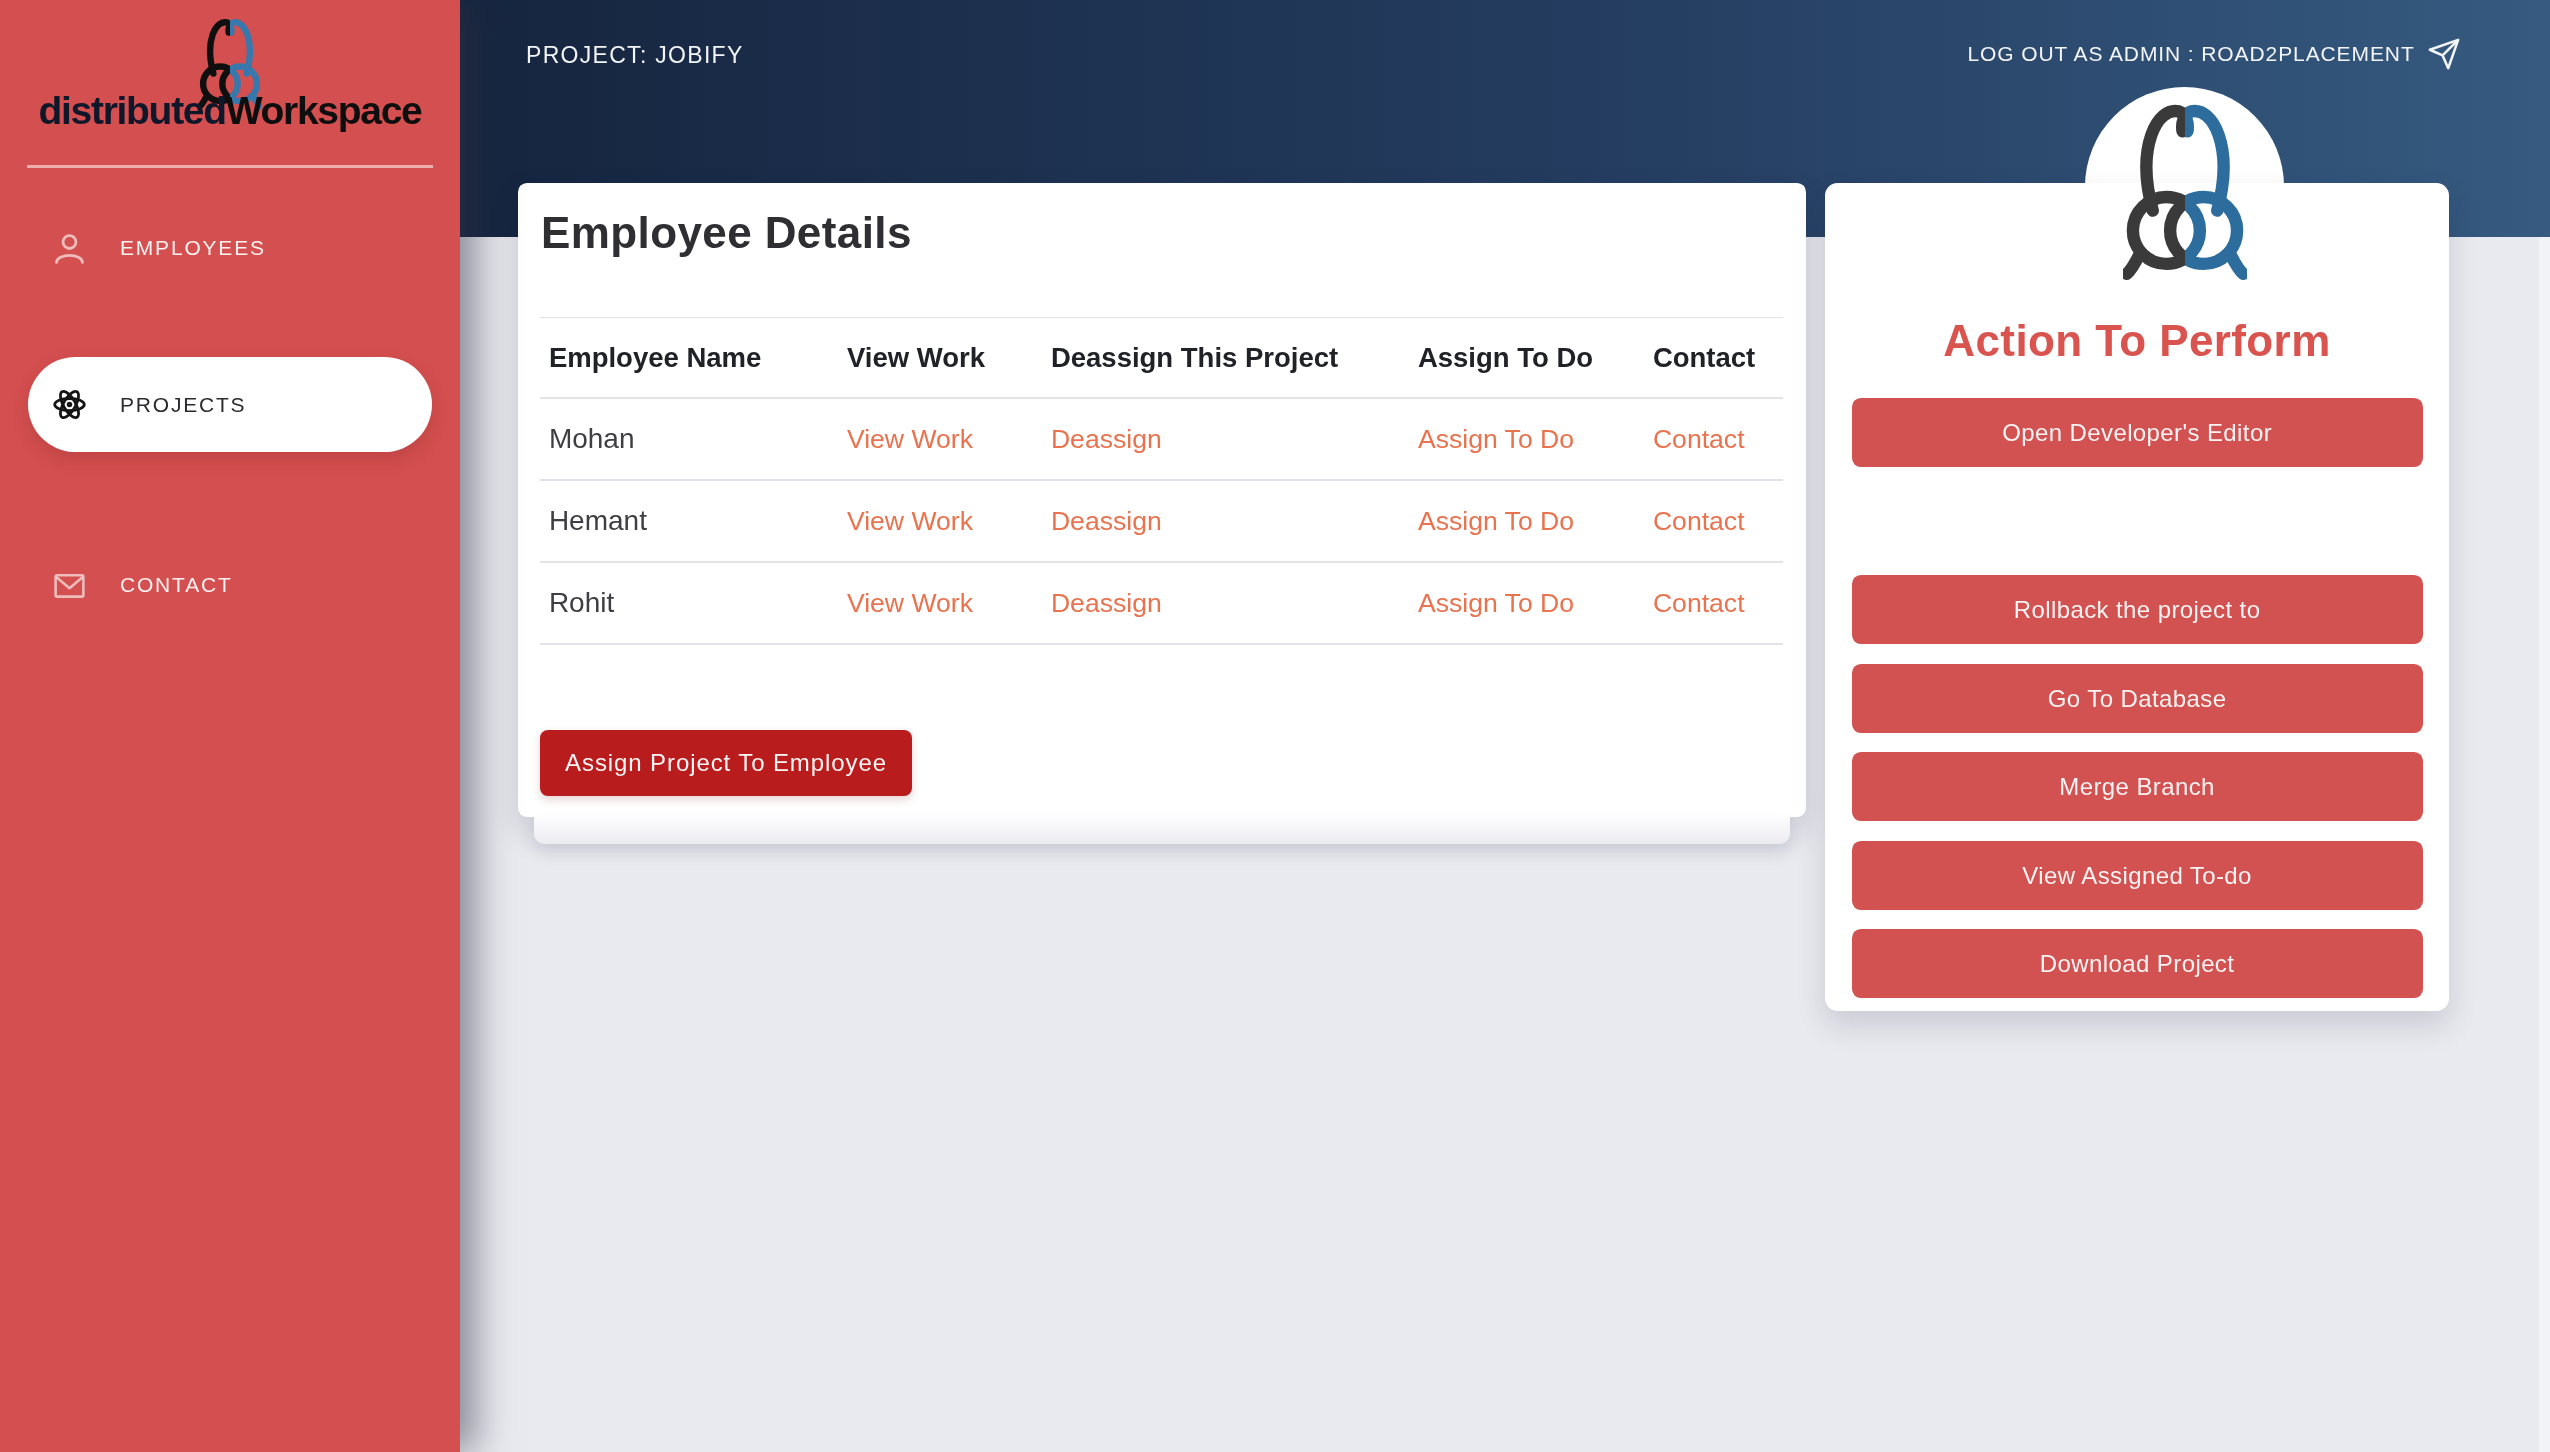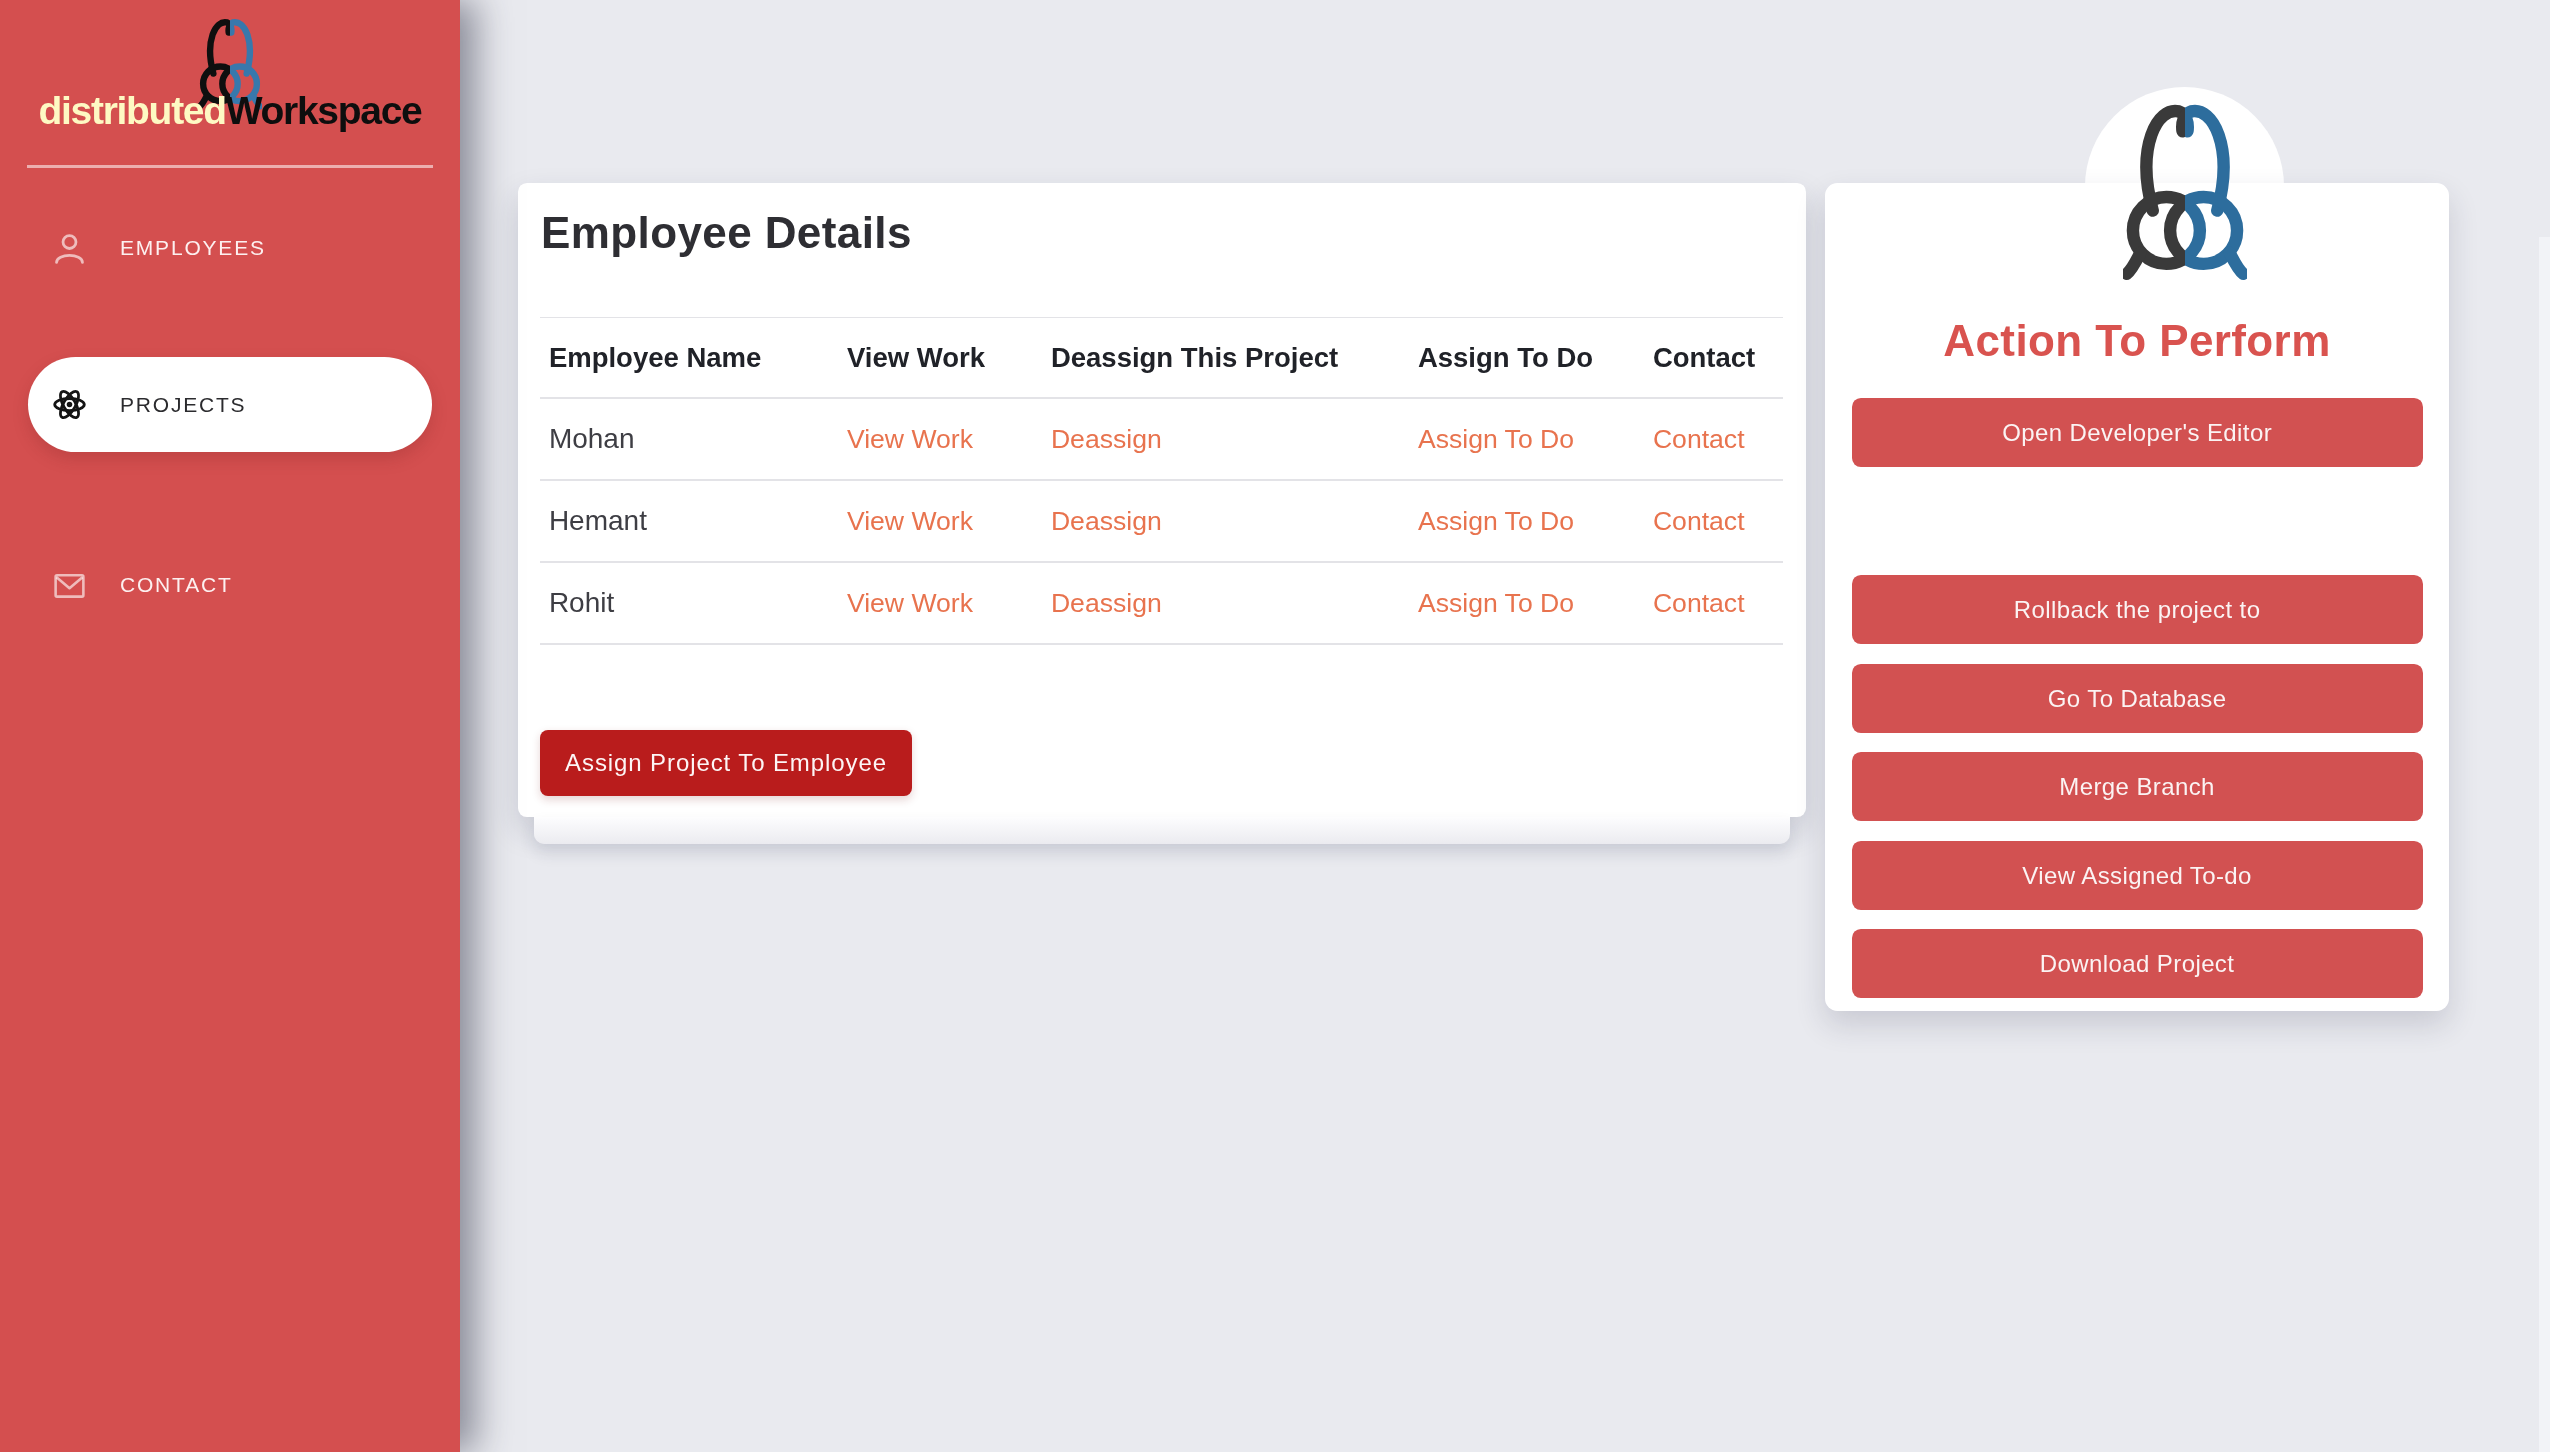"PROJECT: JOBIFY" div.header { html: none -> <div> <div>PROJECT: JOBIFY</div> <div> <span>LOG OUT AS ADMIN : ROAD2PLACEMENT</span> <span> <svg> <path></path> <path></path> </svg> </span> </div> </div> }
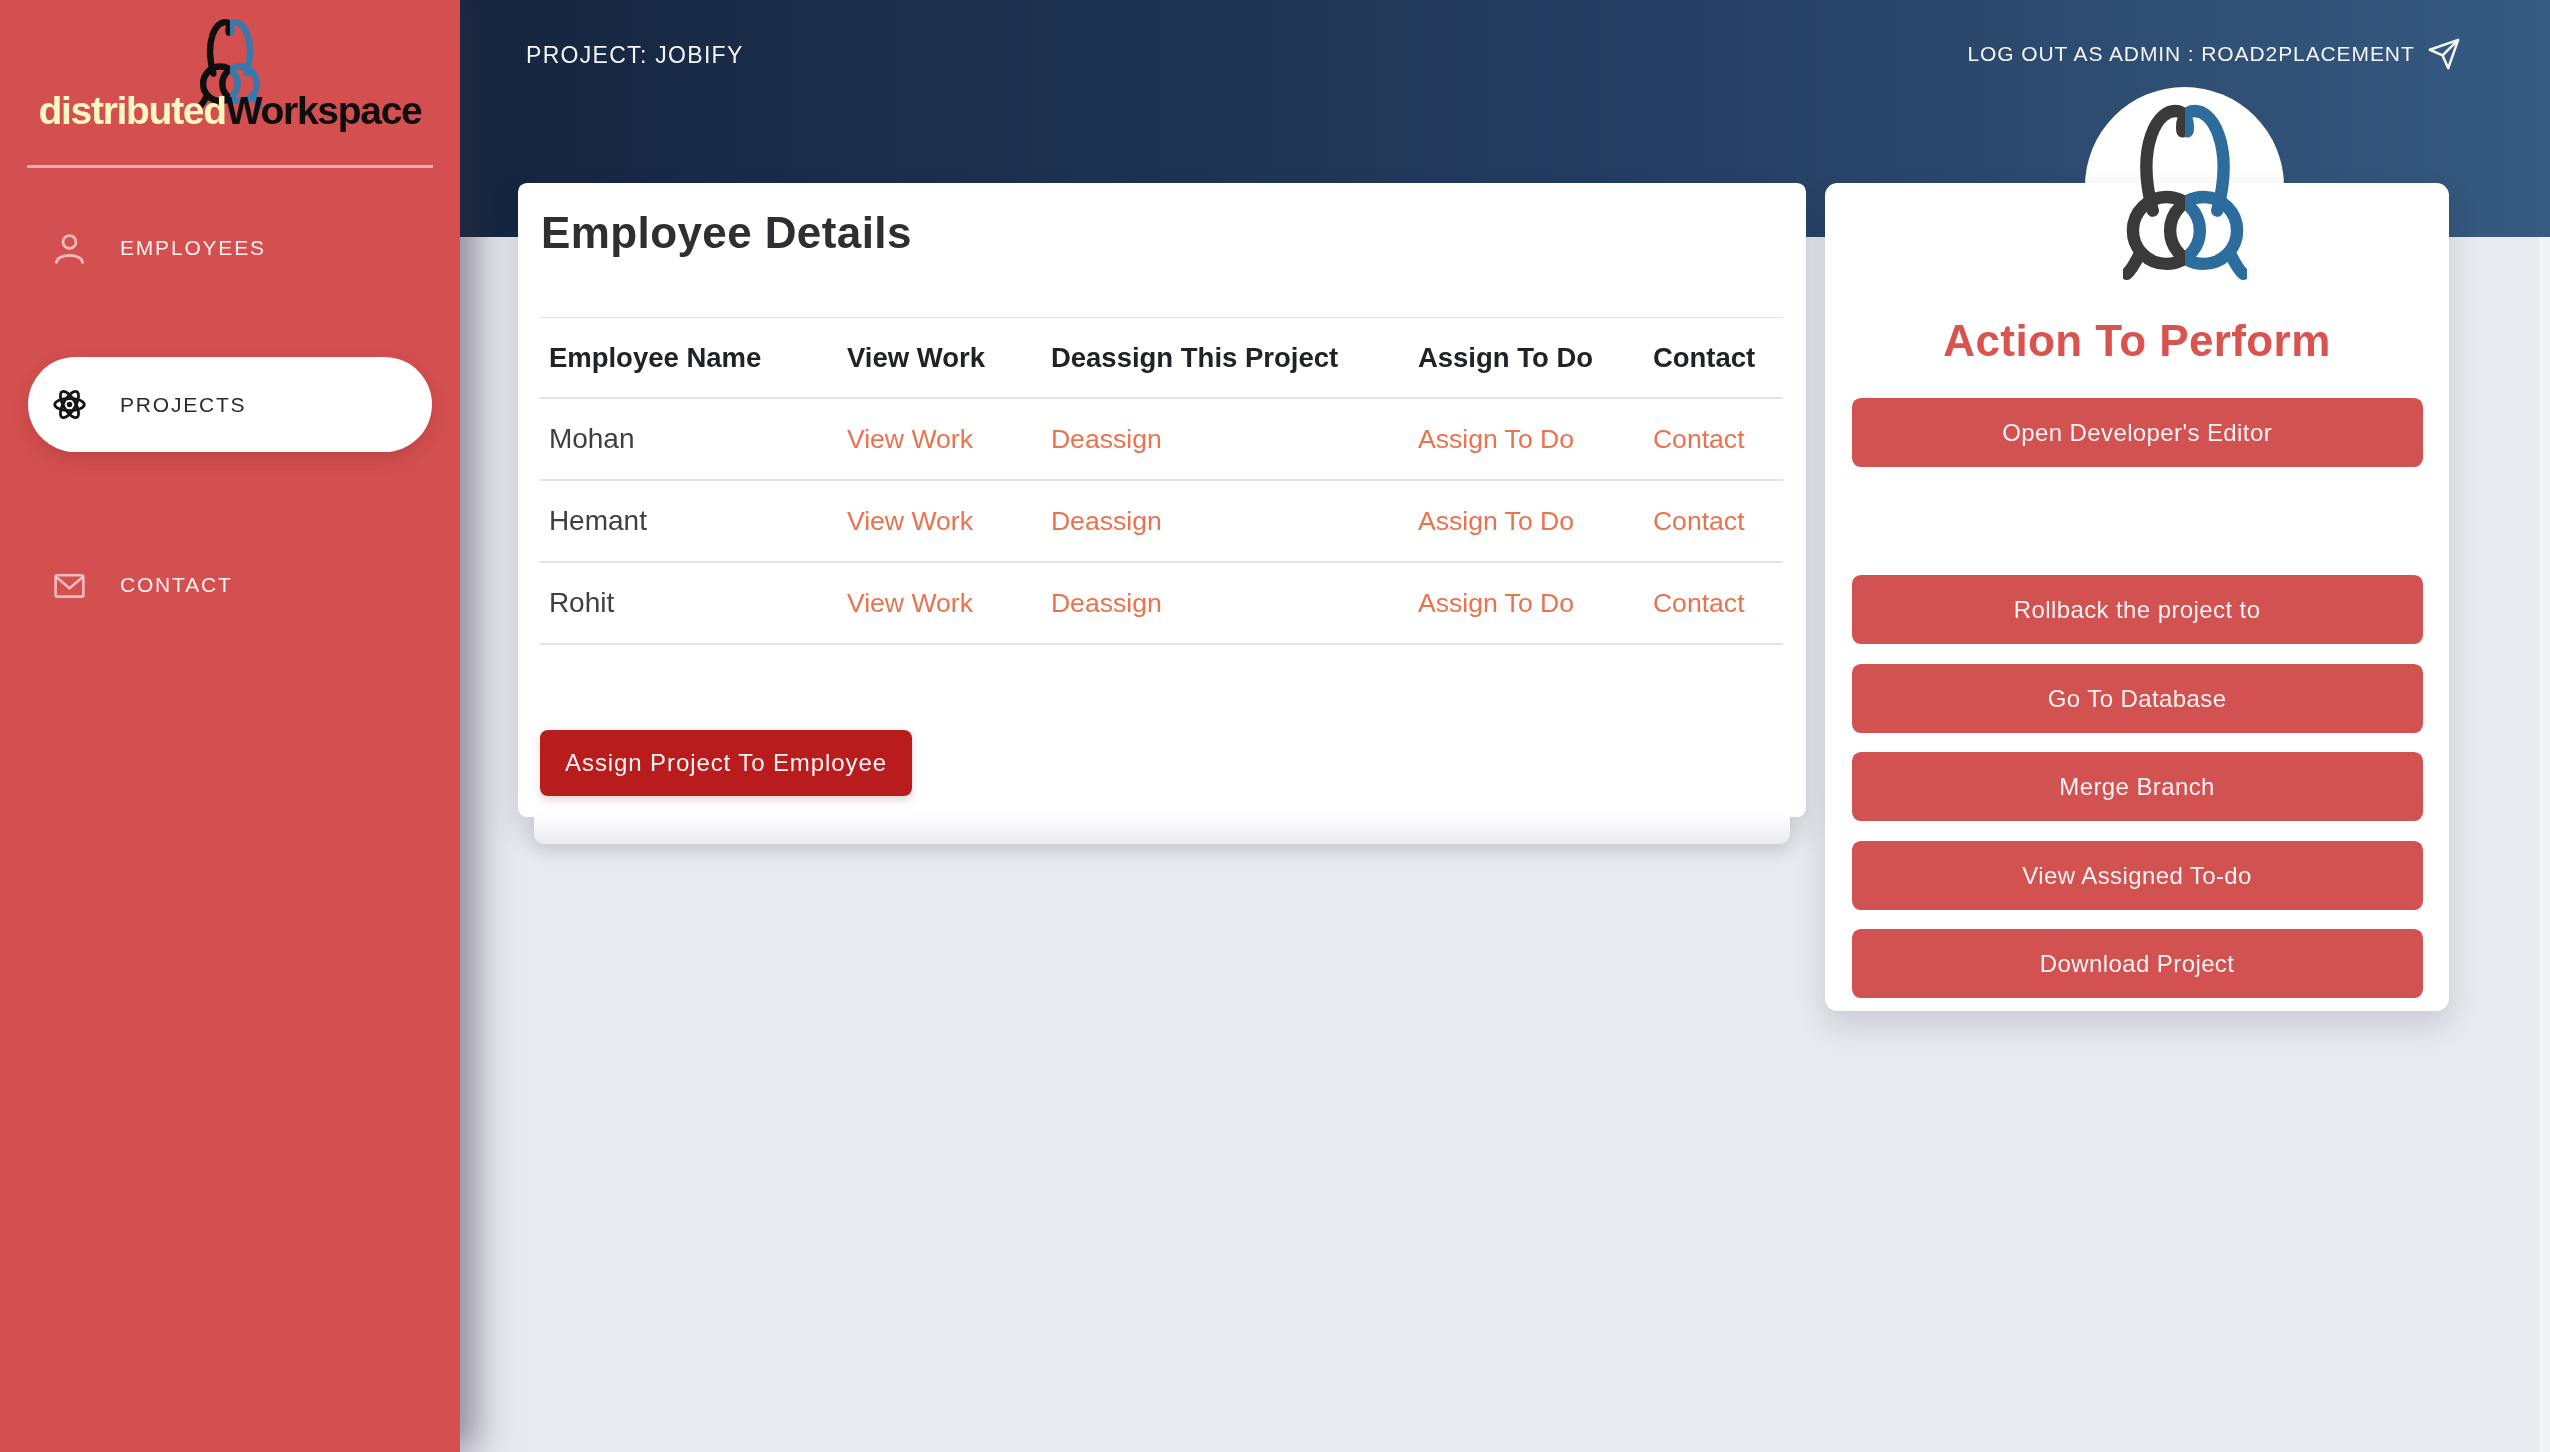"distributed" .logo-blue { color: #fef9c3 -> #0f172a }
